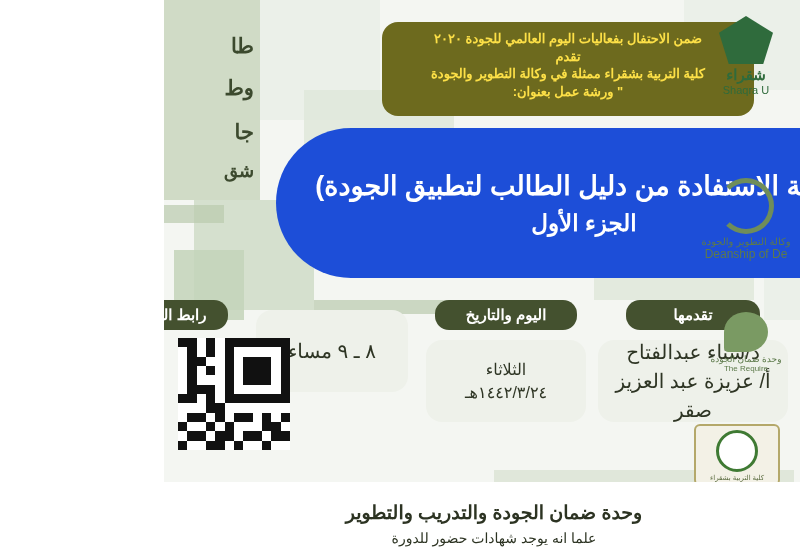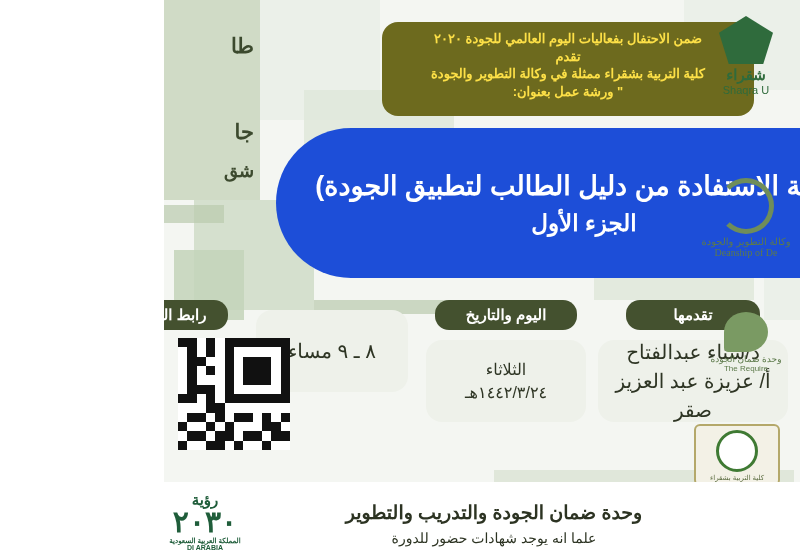"وط" div.left-frag { html: none -> <div>وط</div> }
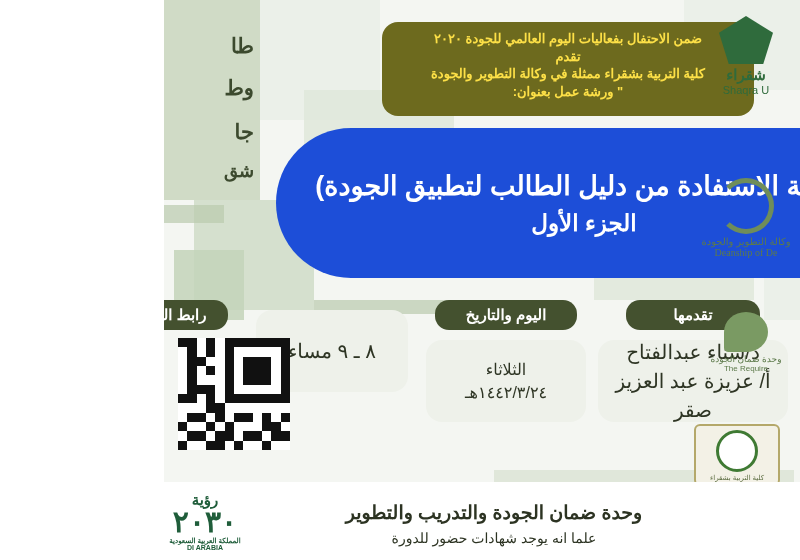"Deanship of De" .logo-dev .cap-en { font-family: Liberation Serif, serif -> none; font-size: 10px -> 12px }
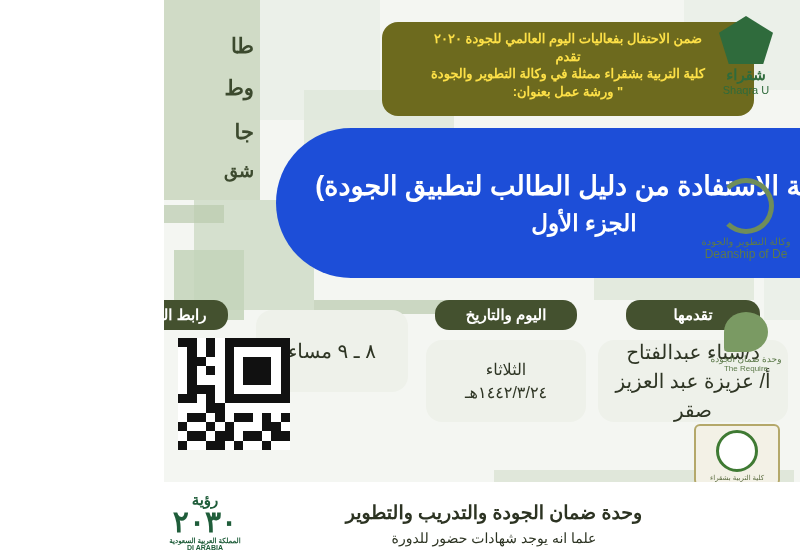"رؤية" div.vision-logo { html: <div> <div>رؤية</div> <div>٢٠٣٠</div> <div>المملكة العربية السعودية</div> <div>DI ARABIA</div> </div> -> none }
